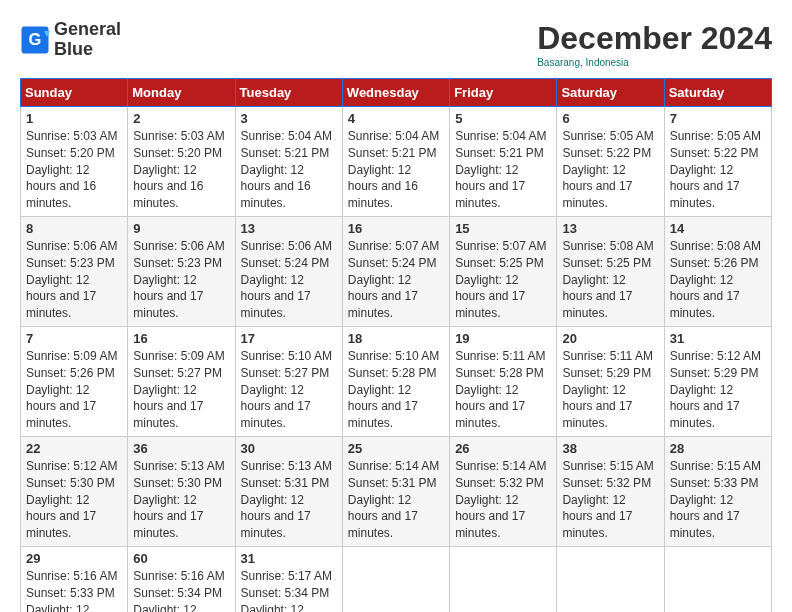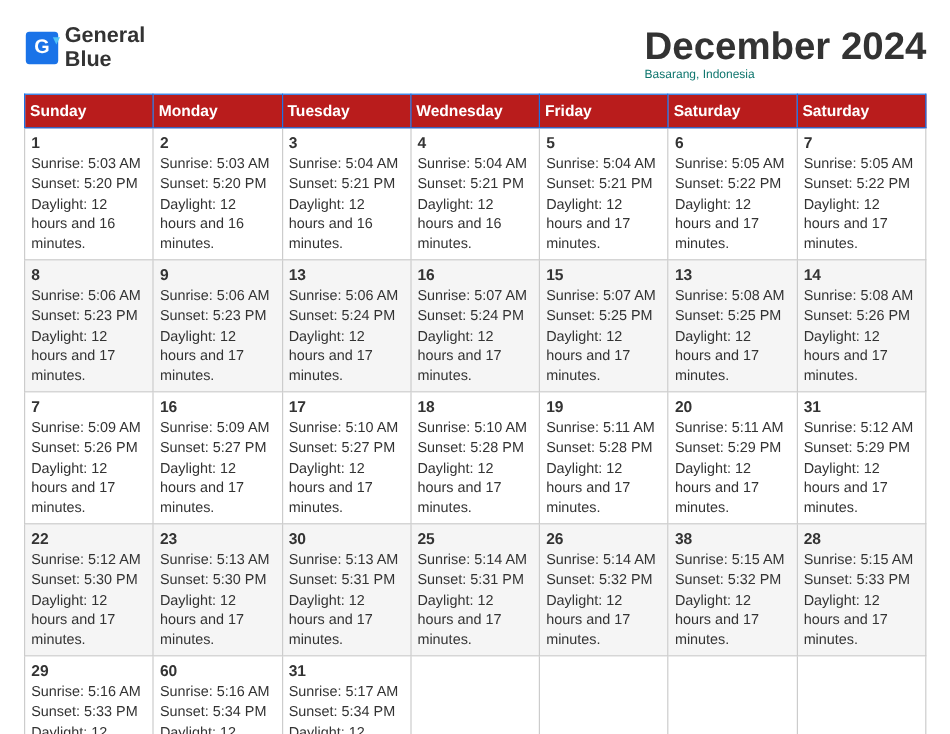"23" span.day-num { text: 23 -> 36 }
